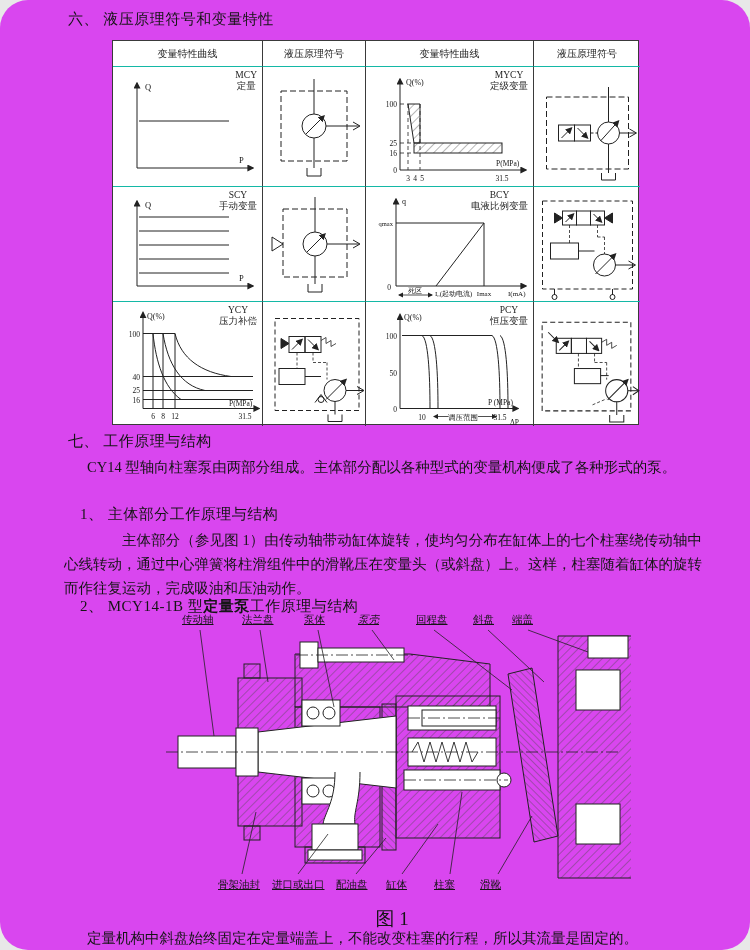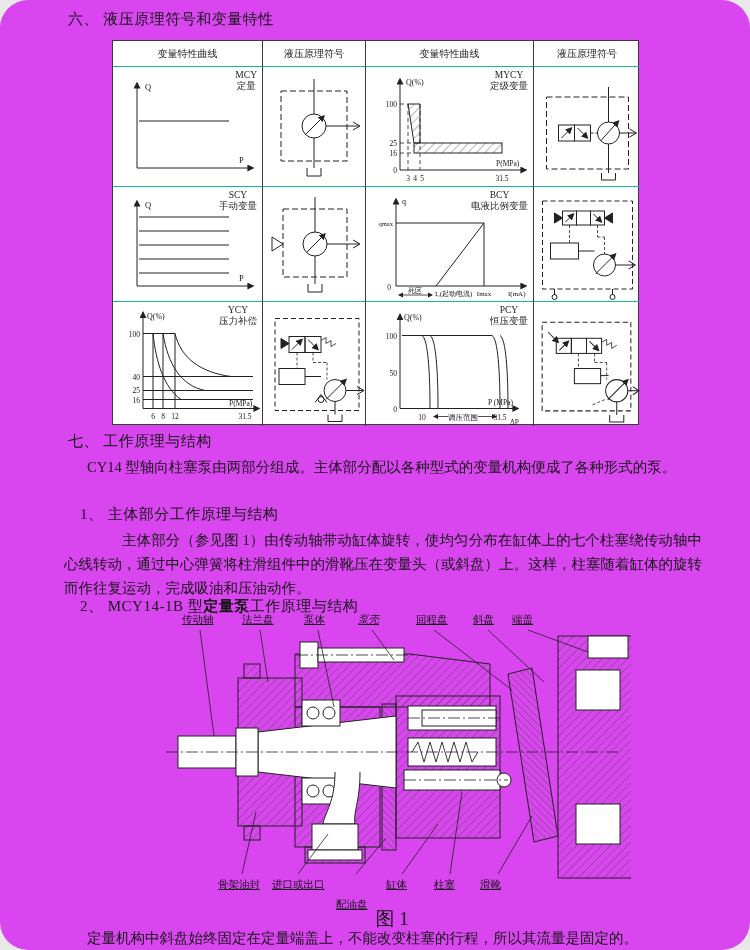"配油盘" span.figlabel { margin-top: 20px -> none }
